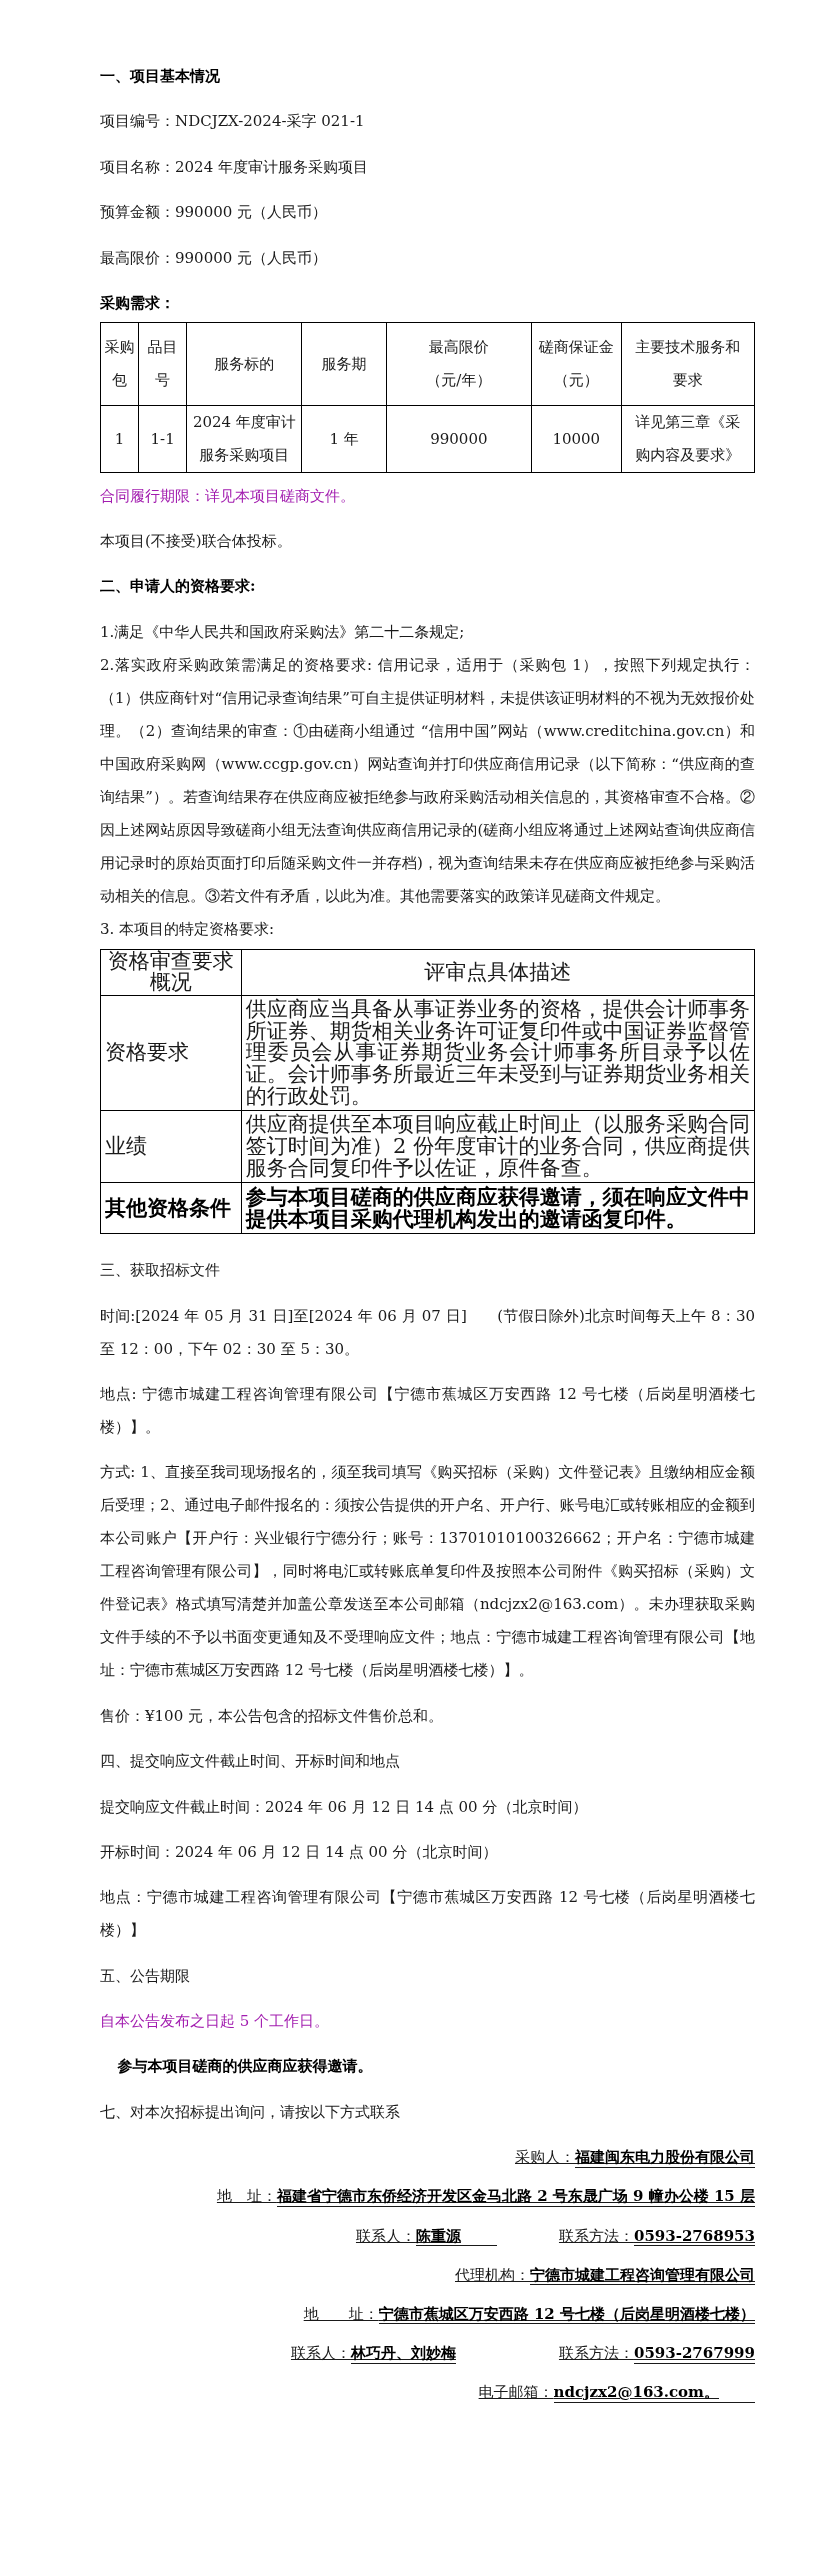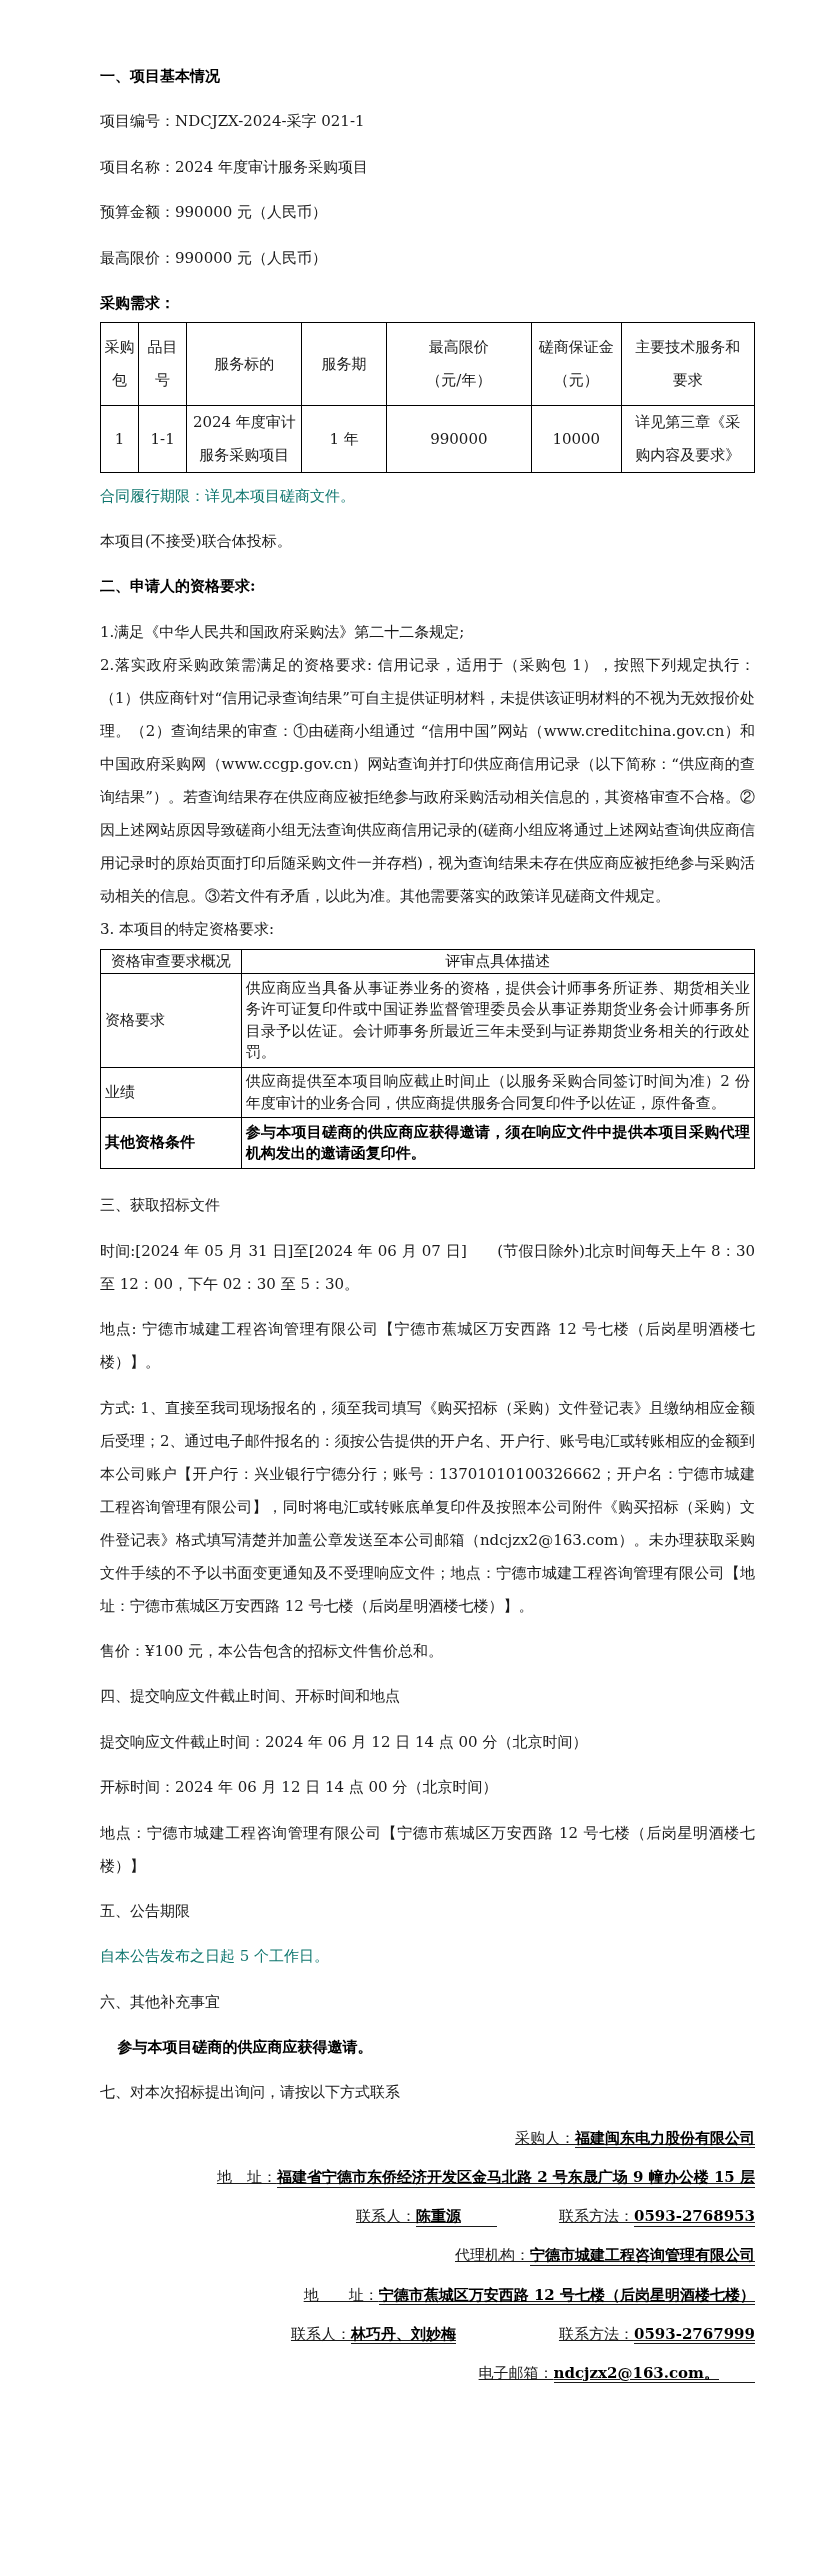"合同履行期限：详见本项目磋商文件。" .gray { color: #0f766e -> #a21caf }
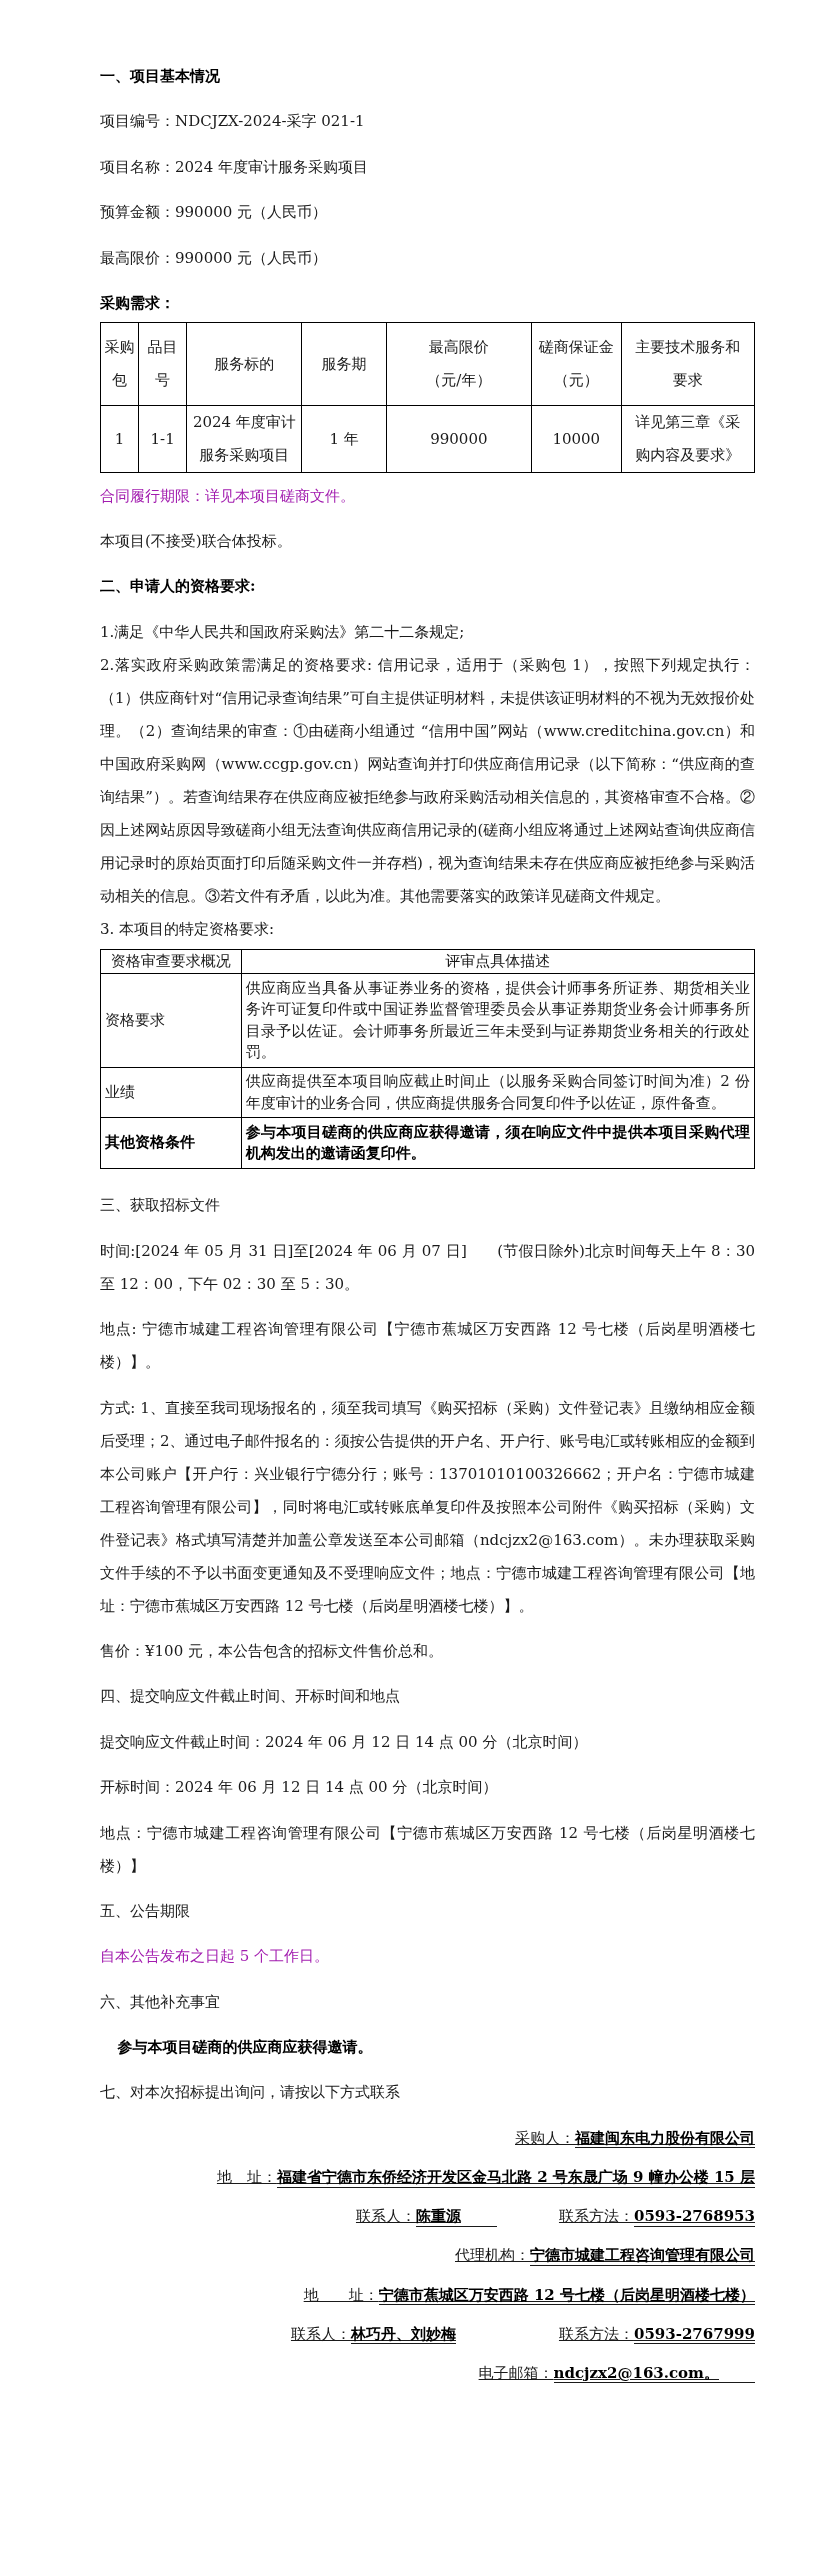"资格审查要求概况" table.t2 td { font-size: 15px -> 21px }
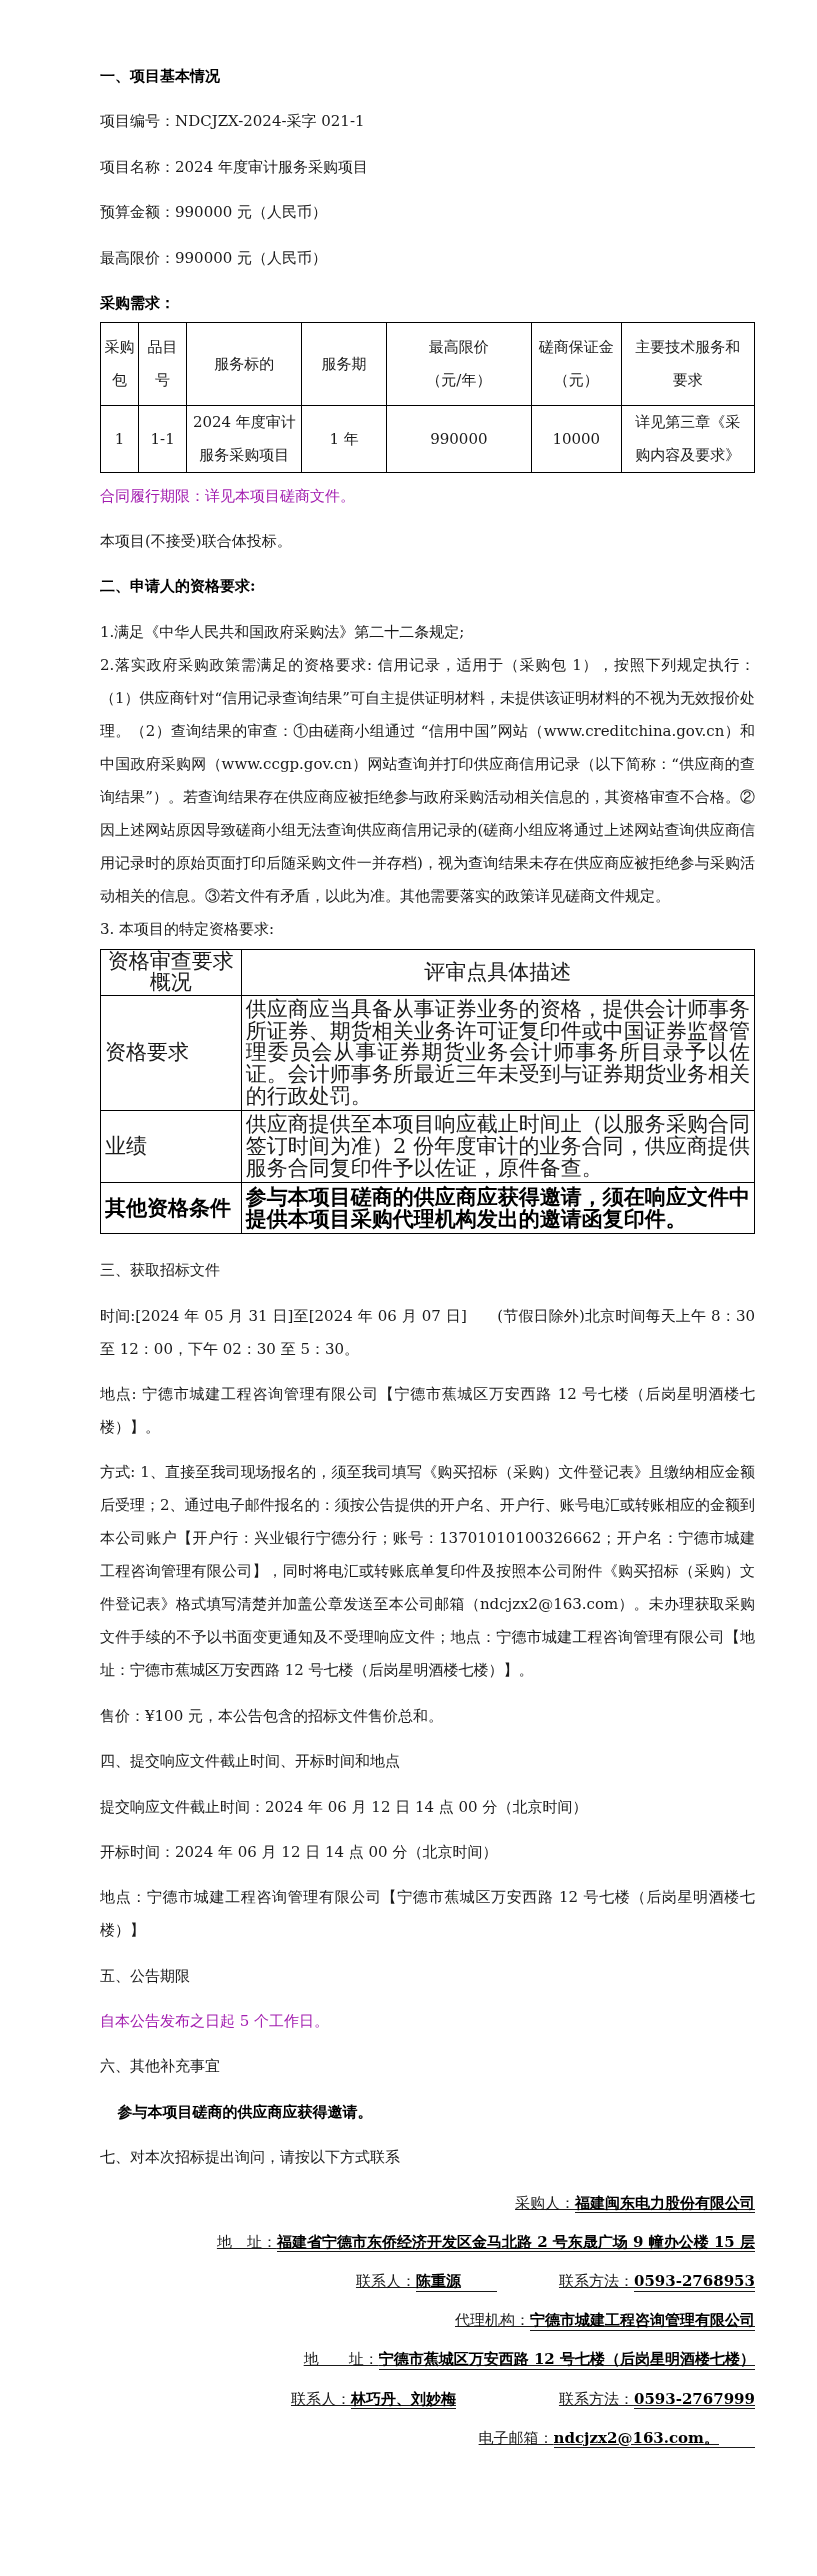"六、其他补充事宜" p.hd { html: <p>六、其他补充事宜</p> -> none }
